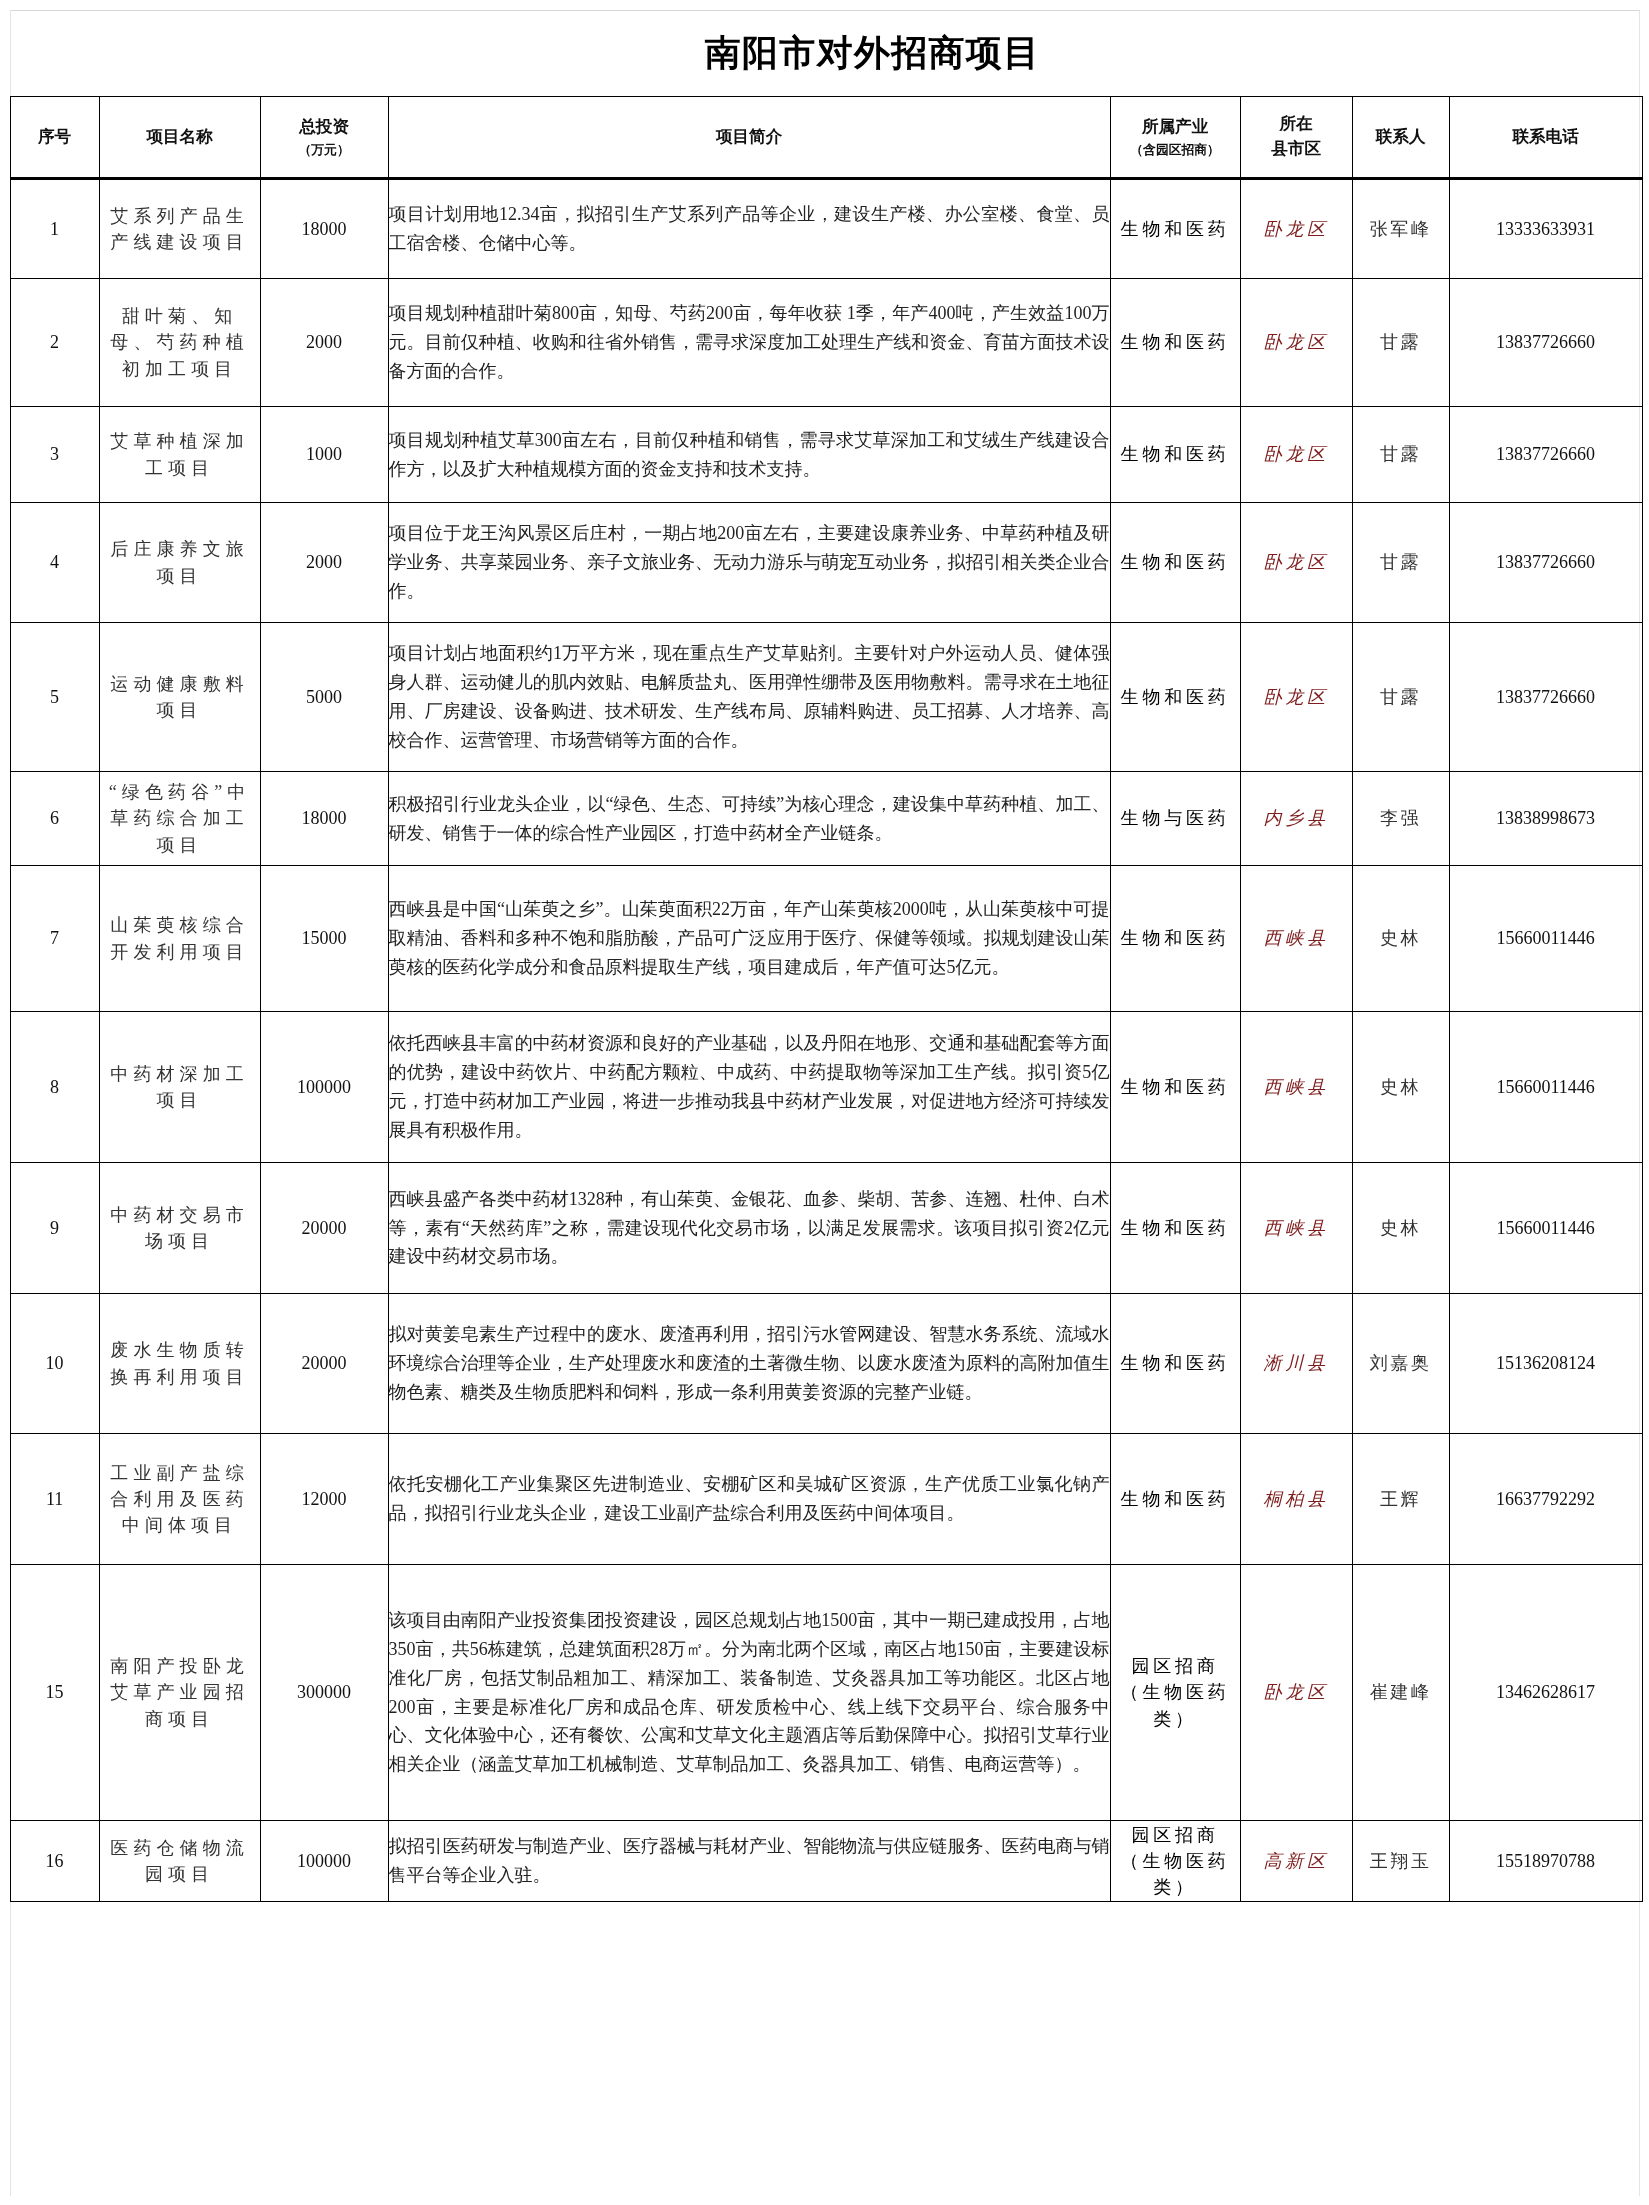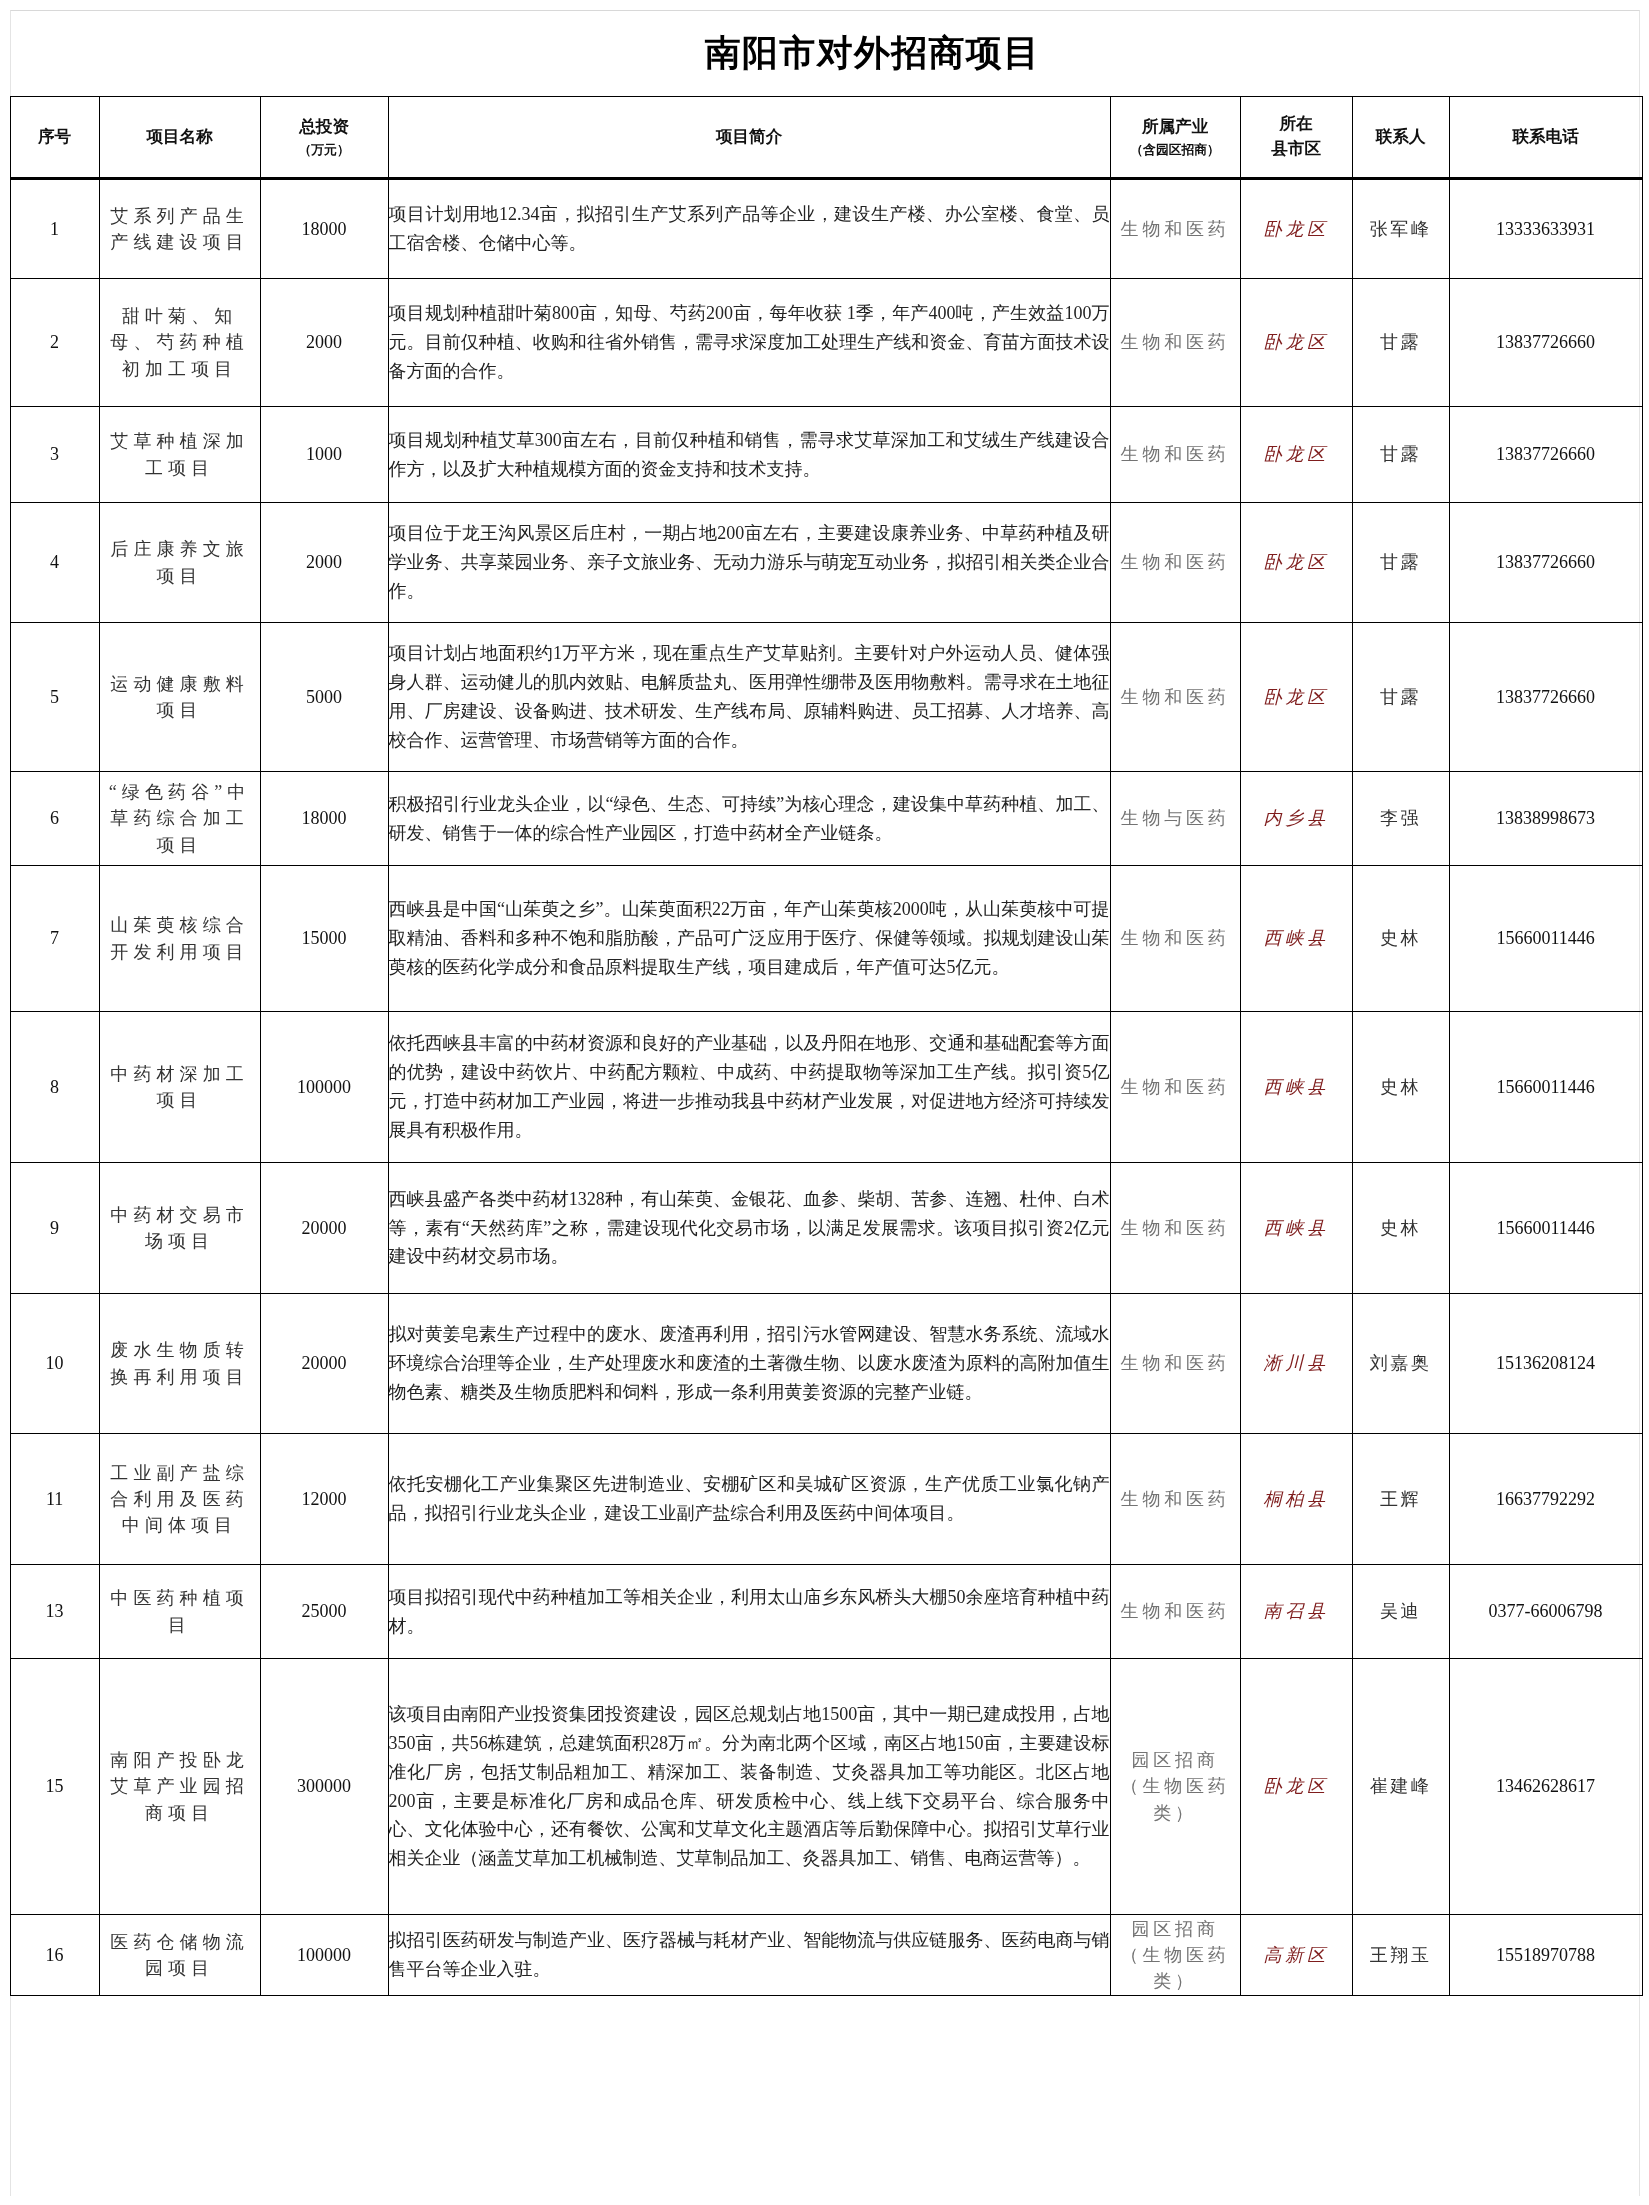"生物和医药" td.ind { color: #737373 -> #000000 }
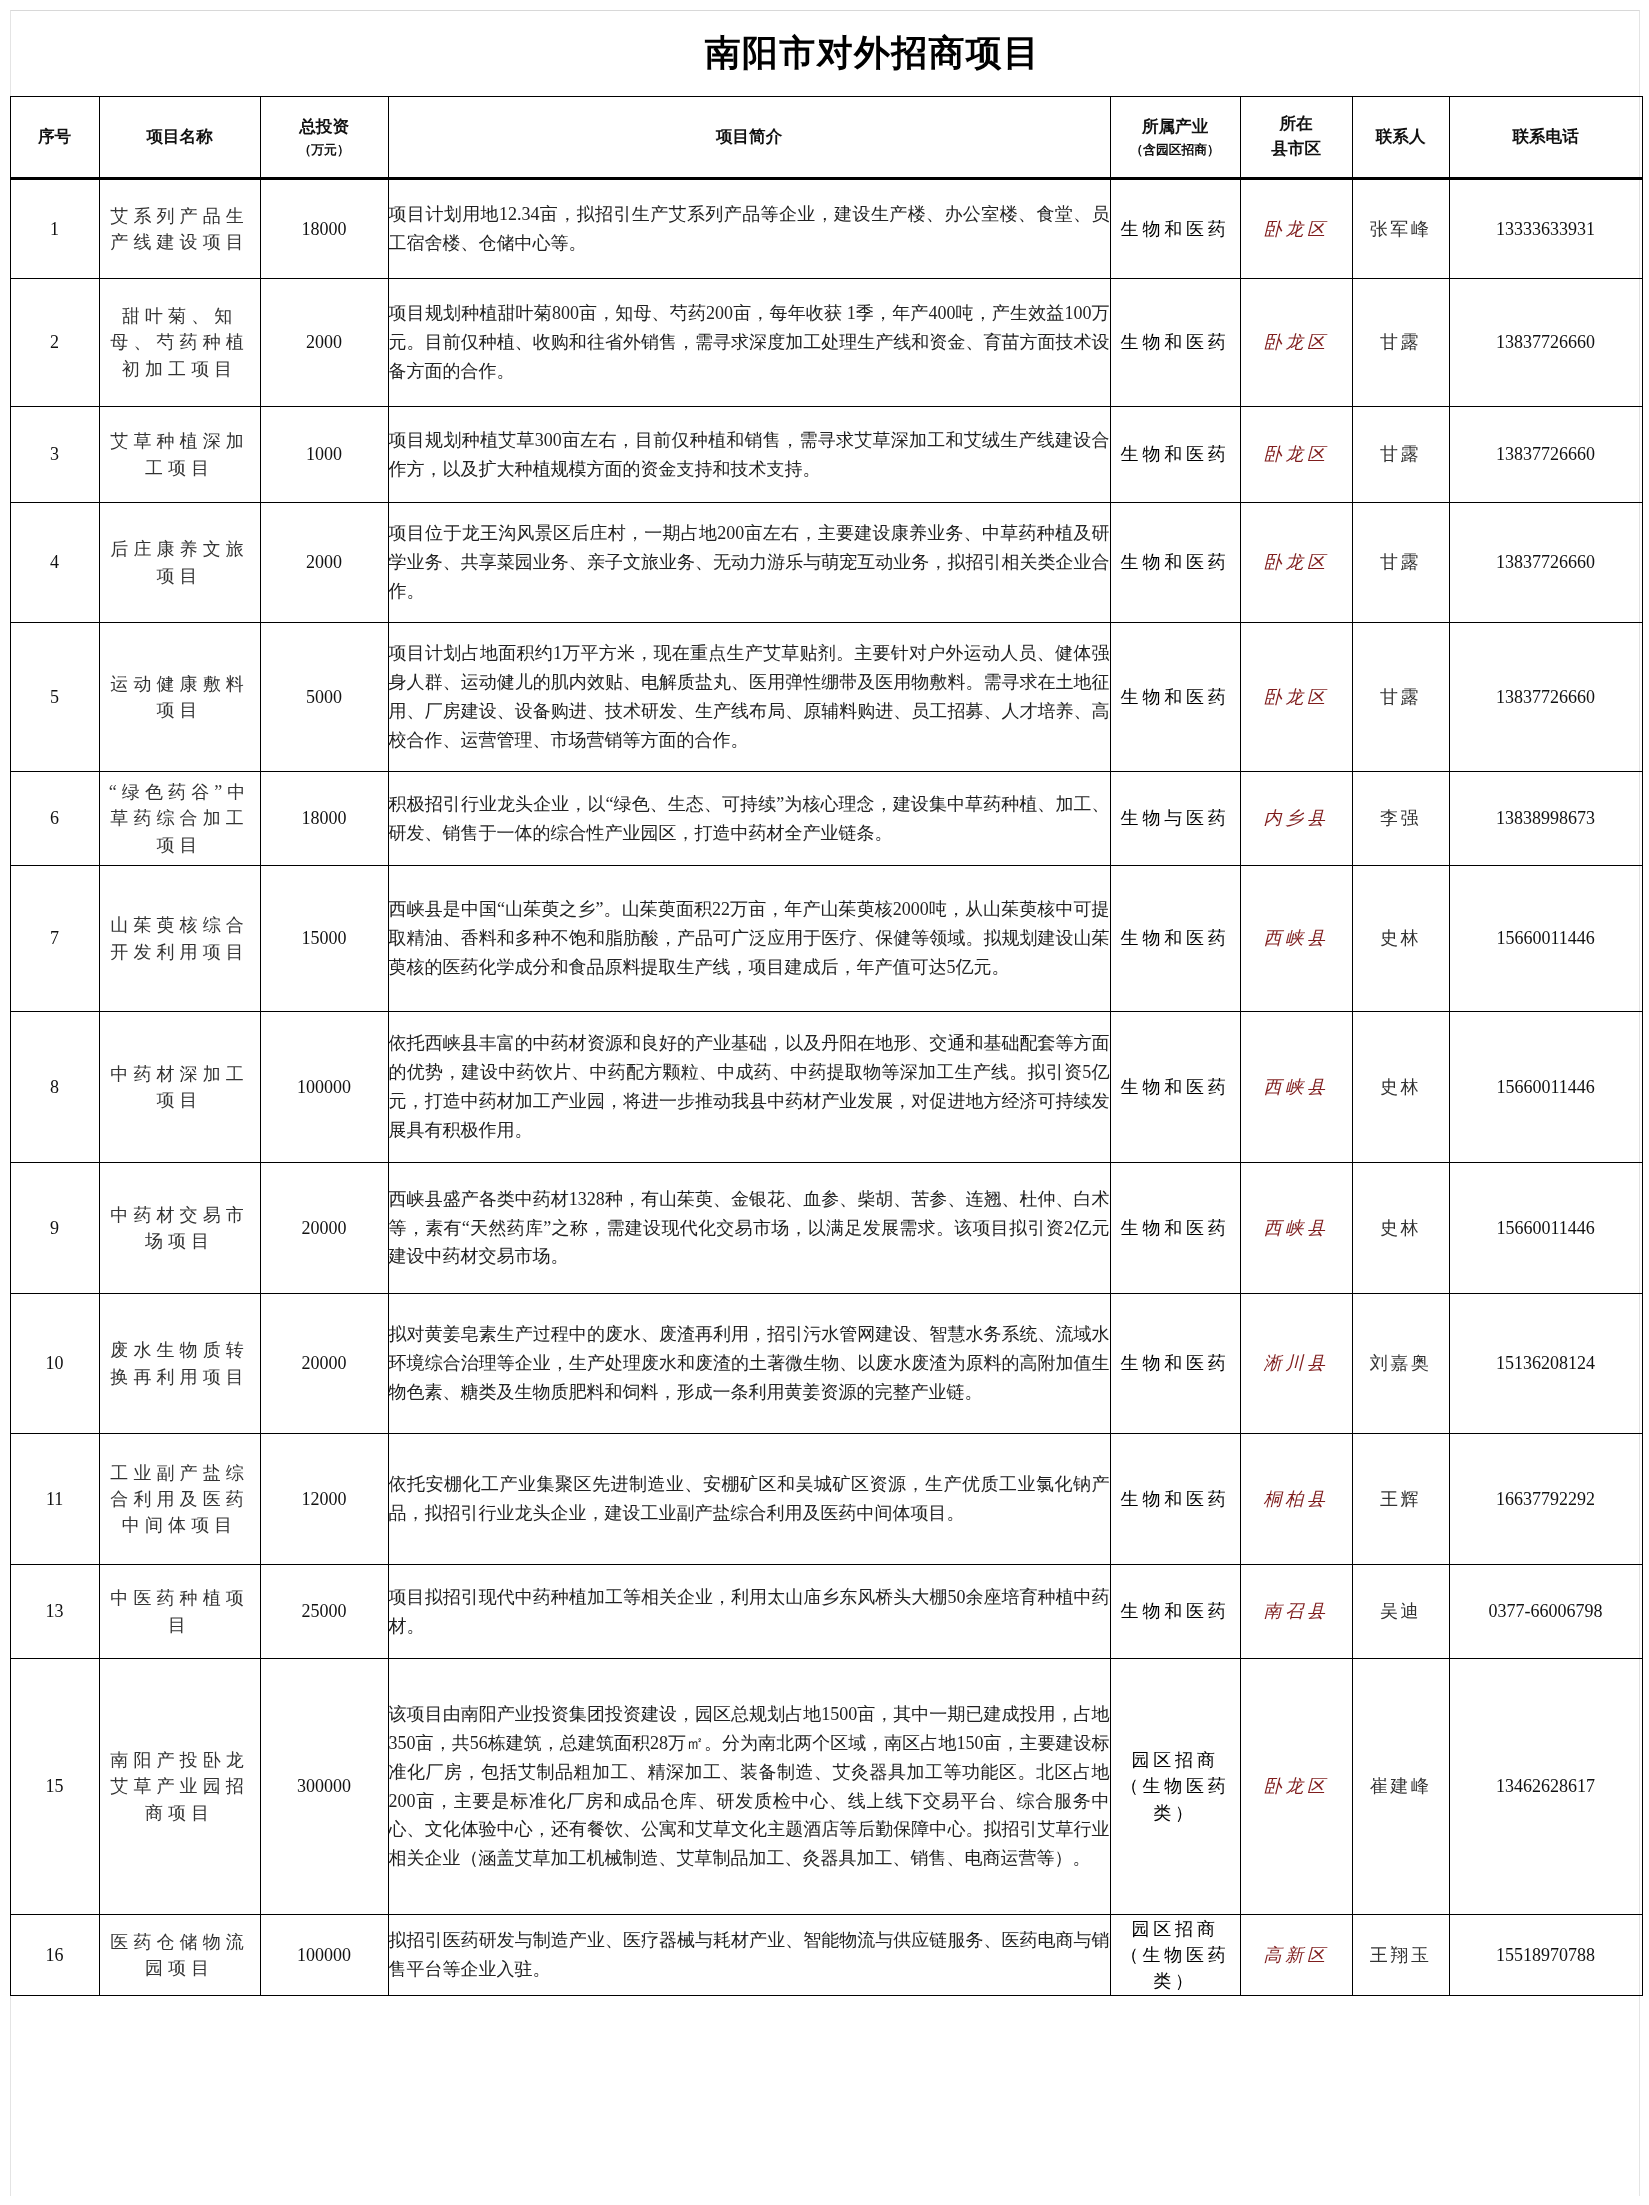"13" tr { html: <tr> <td>13</td> <td>中医药种植项目</td> <td>25000</td> <td>项目拟招引现代中药种植加工等相关企业，利用太山庙乡东风桥头大棚50余座培育种植中药材。</td> <td>生物和医药</td> <td>南召县</td> <td>吴迪</td> <td>0377-66006798</td> </tr> -> none }
